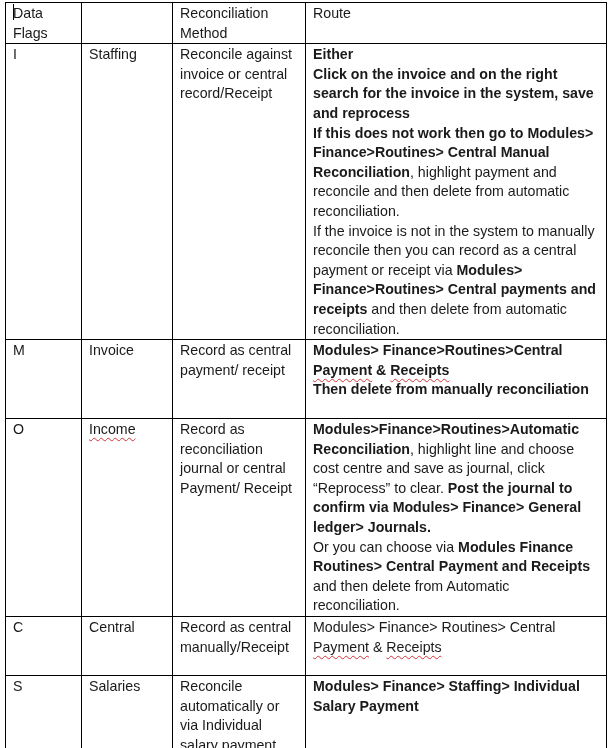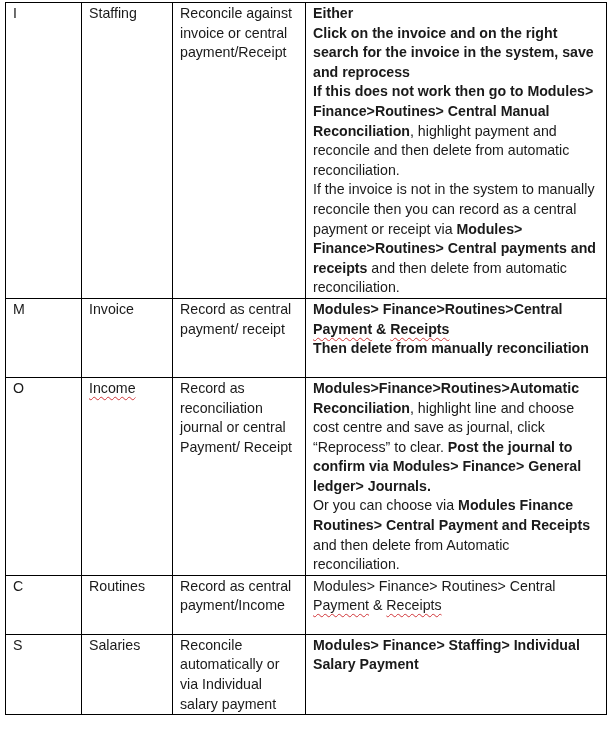"Data Flags" tr { html: none -> <tr> <td><span></span><span>Data Flags</span></td> <td><span></span></td> <td><span>Reconciliation Method</span></td> <td><span>Route</span></td> </tr> }
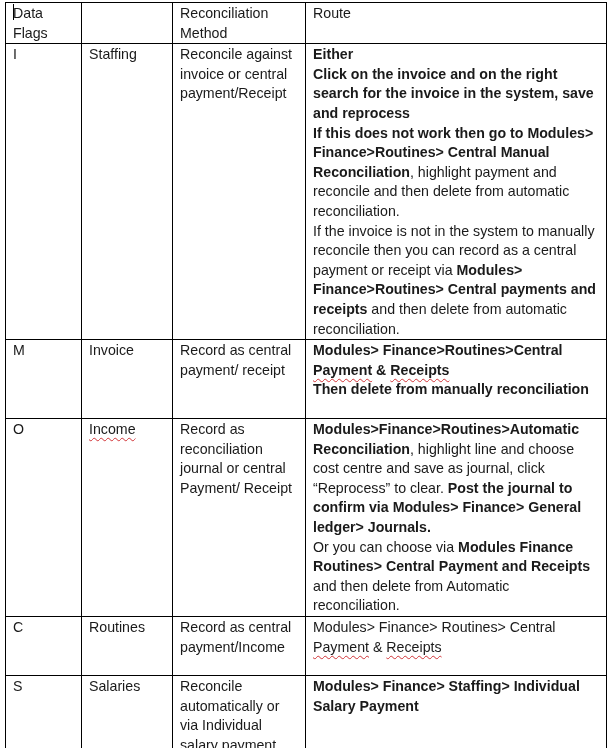"Reconcile against invoice or central" span { text: payment/Receipt -> record/Receipt }
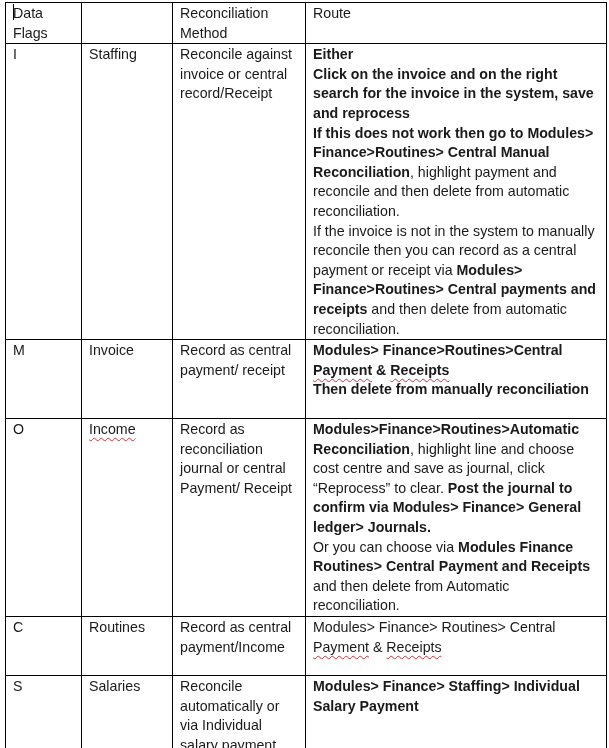"Routines" span { text: Routines -> Central }
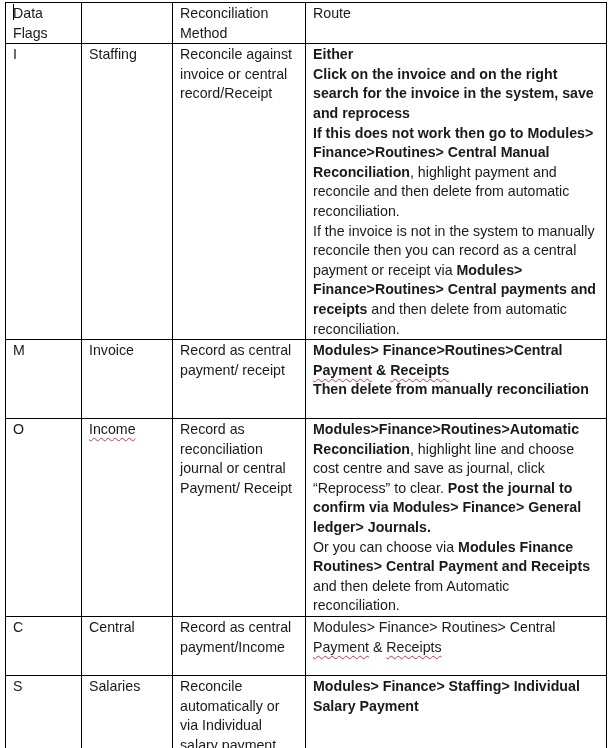"Record as central payment/Income" span { text: payment/Income -> manually/Receipt }
